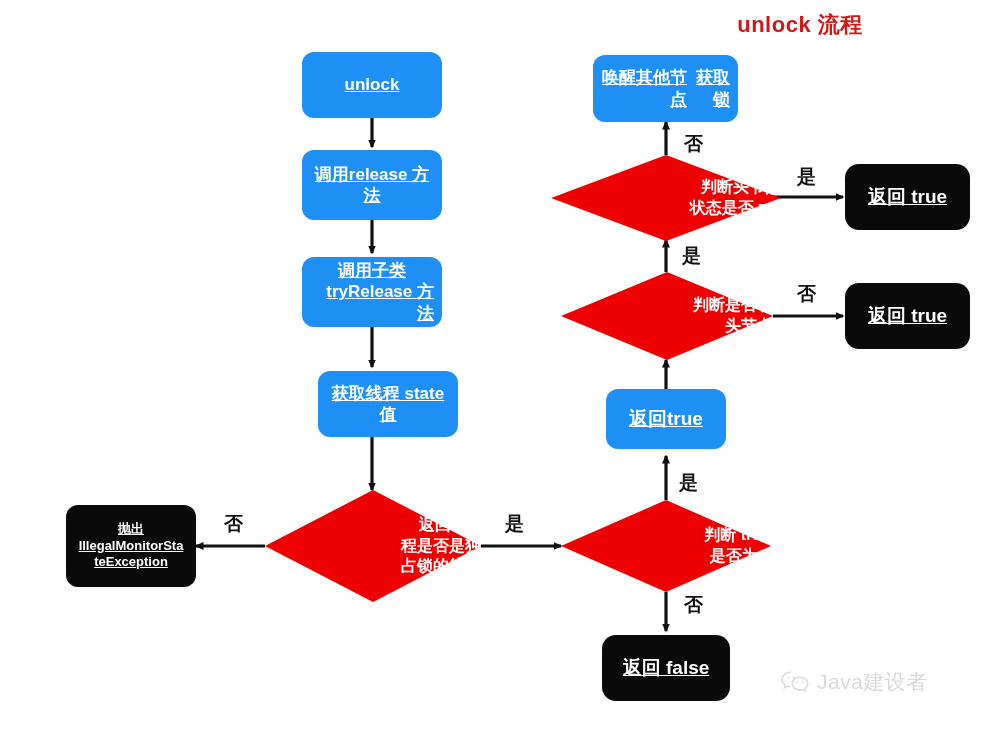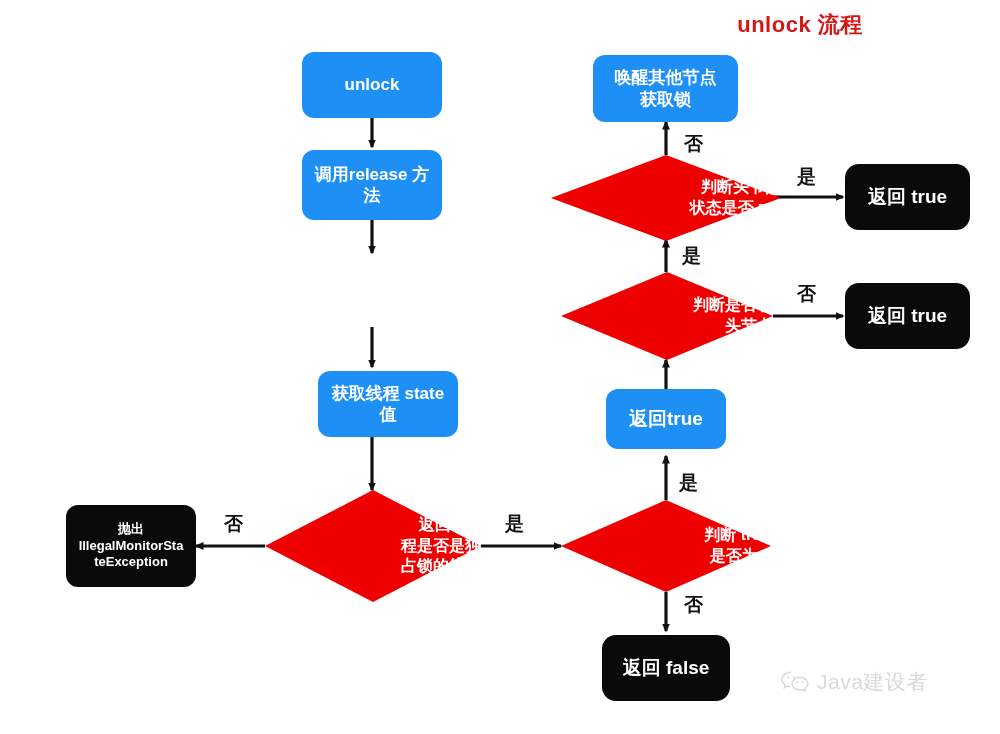"unlock" .node { text-decoration: none -> underline }
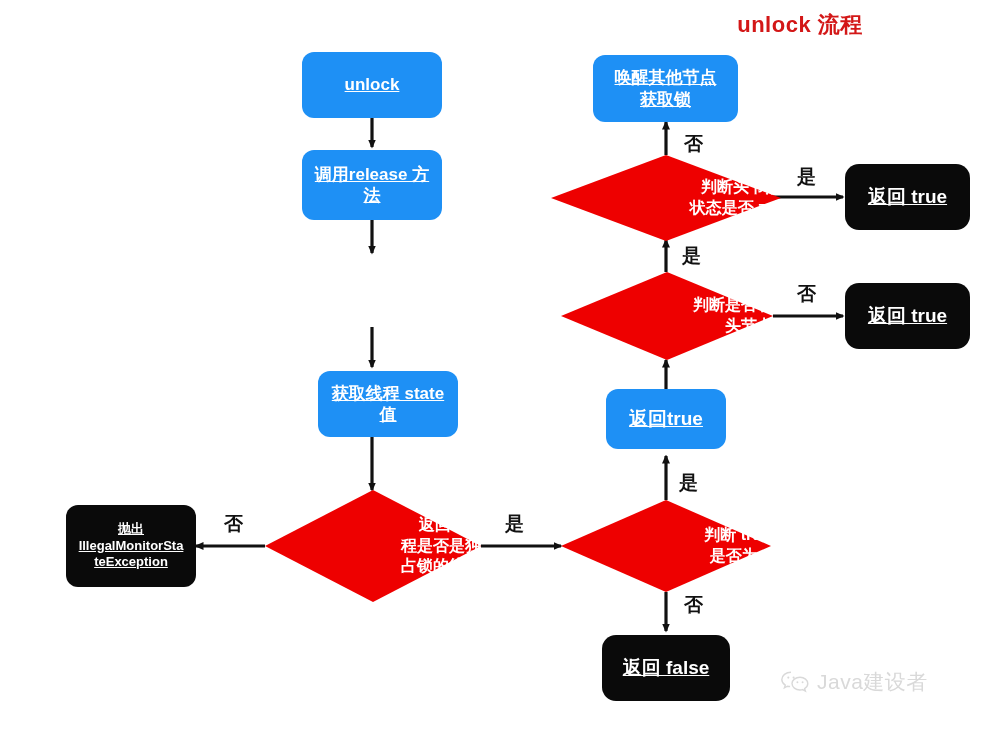"唤醒其他节点" div.node { flex-direction: column -> row }
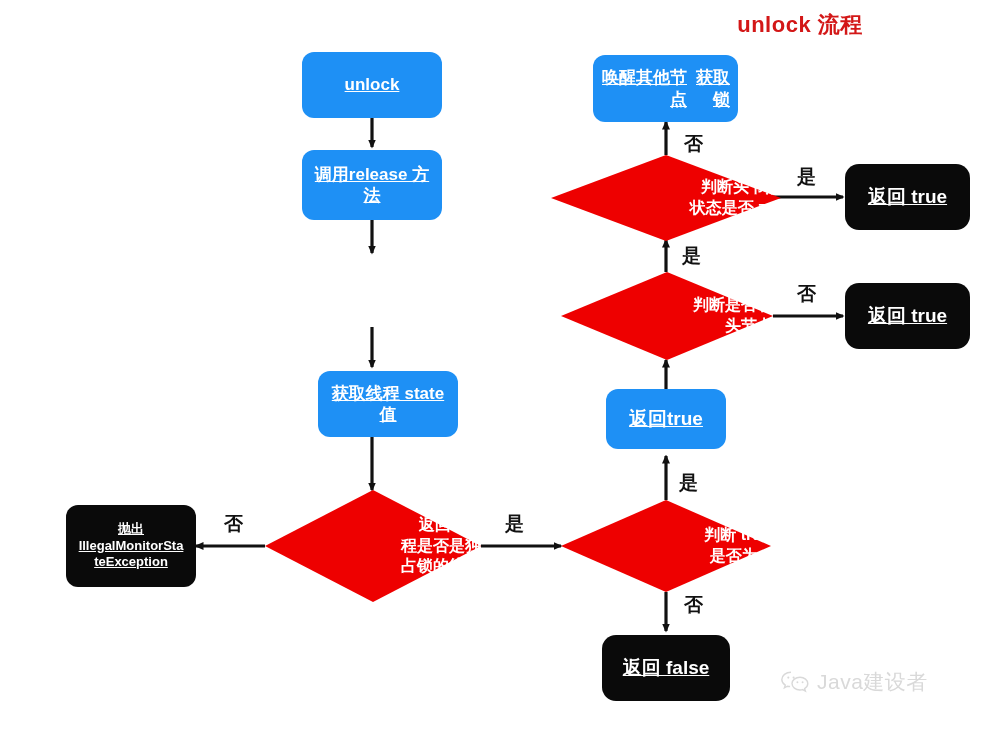"调用子类" div.node { html: none -> <div> <span>调用子类</span> <span>tryRelease 方法</span> </div> }
